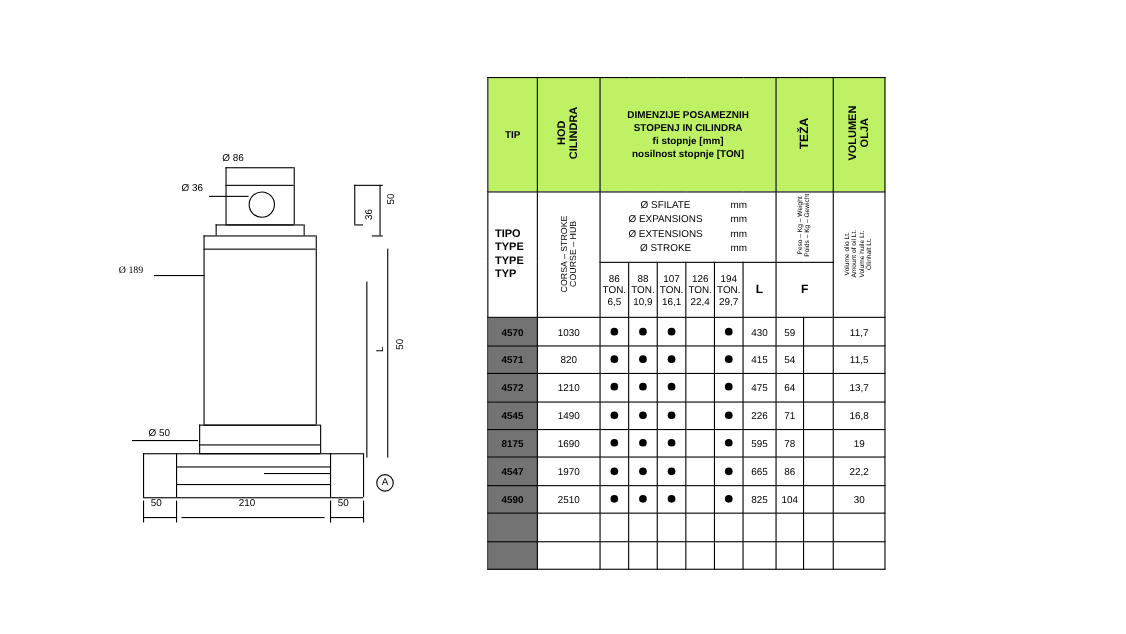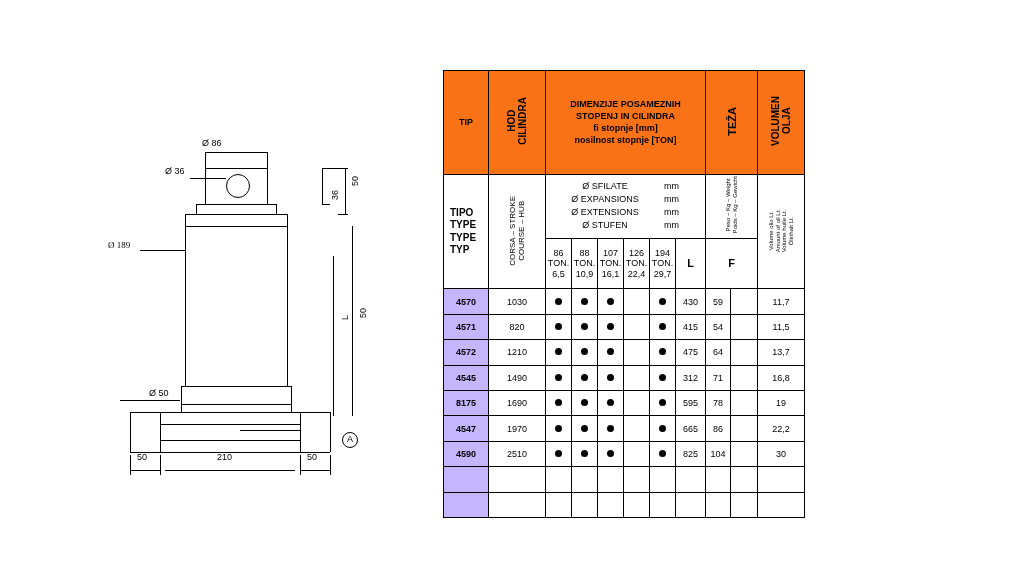"DIMENZIJE POSAMEZNIH" .cyan { background: #f97316 -> #bef264 }
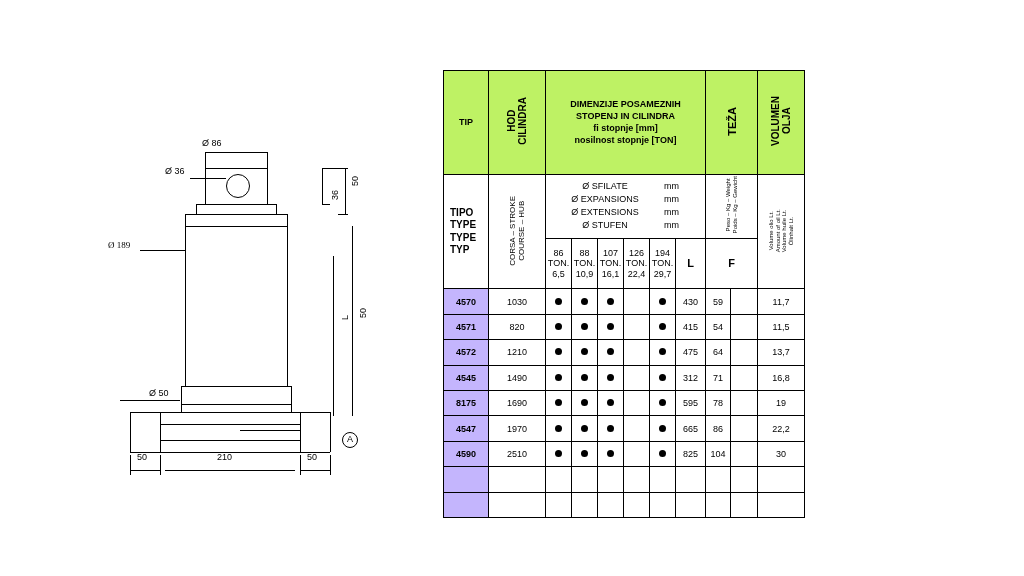"Ø STUFEN" span { text: STUFEN -> STROKE }
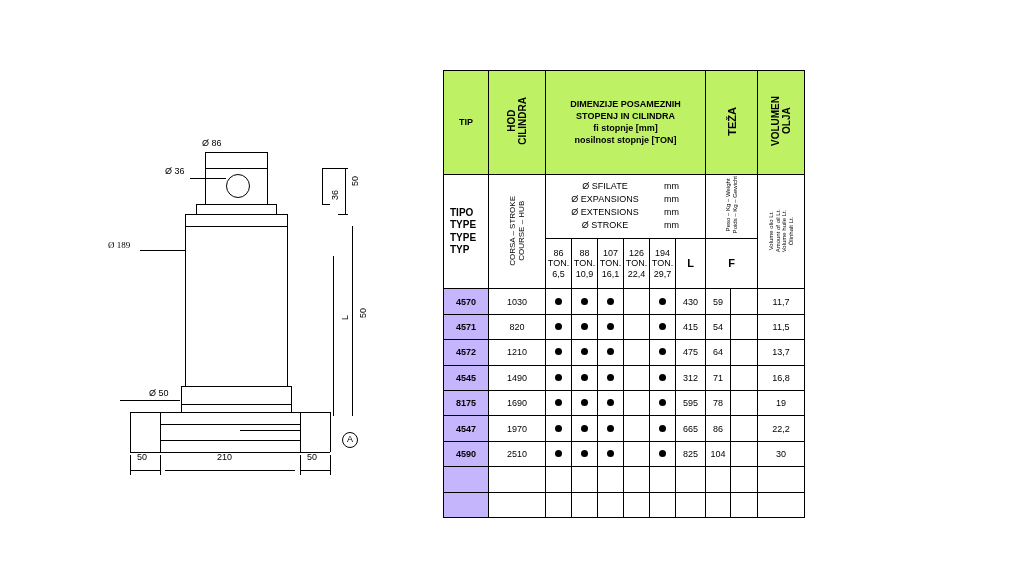"4570" .grey { background: #c4b5fd -> #737373 }
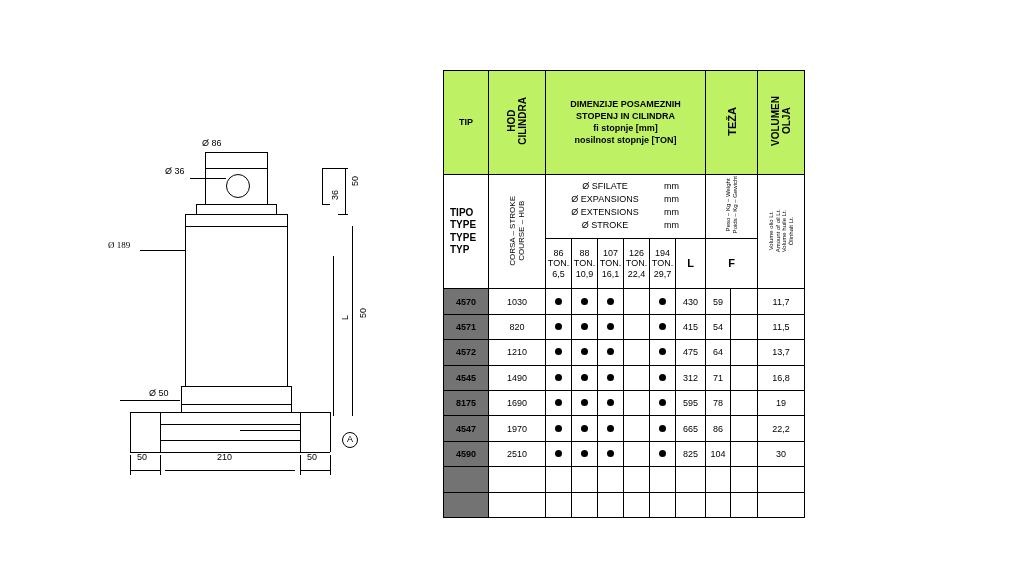"312" td.white { text: 312 -> 226 }
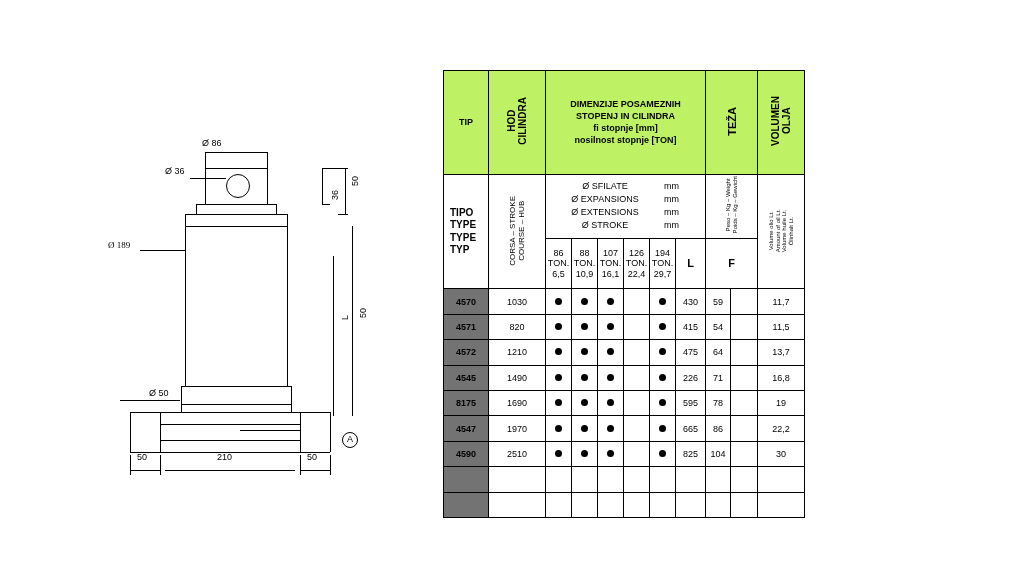"Ø 50" div.dim-txt { margin-left: 14px -> none }
